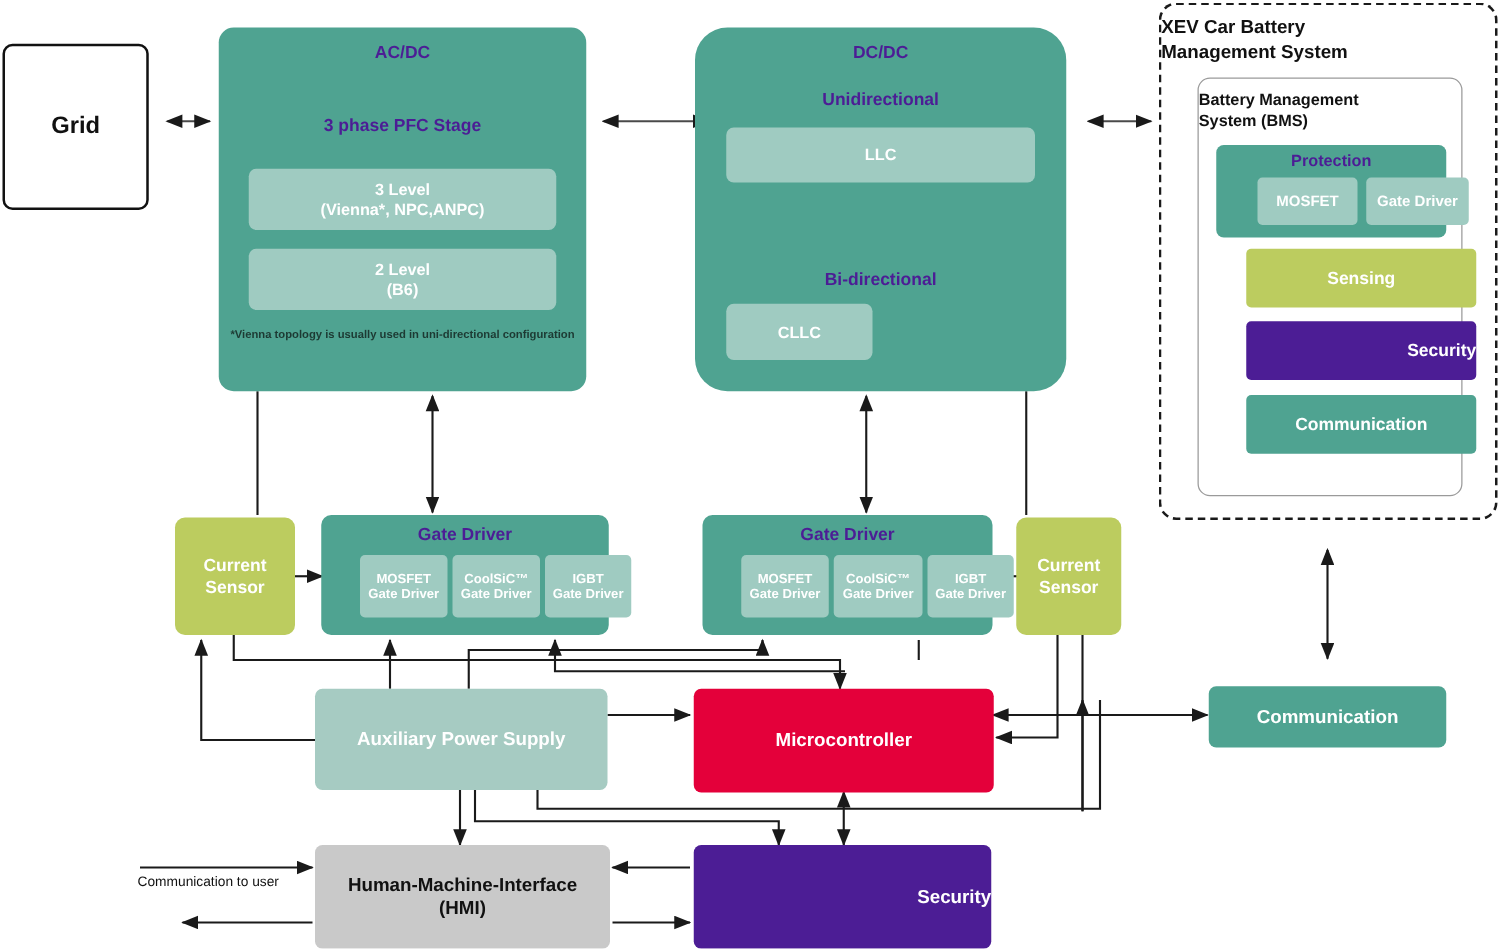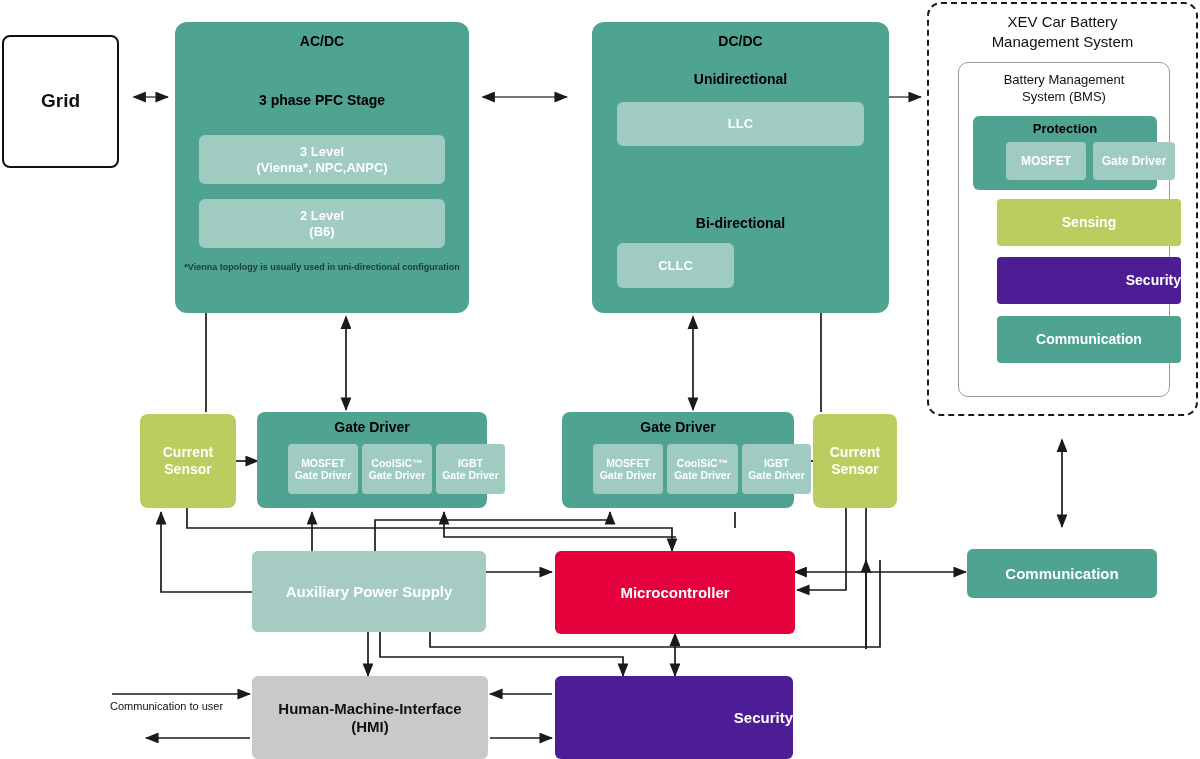"XEV Car Battery" .hdr-dark { font-weight: normal -> bold; text-align: center -> none }
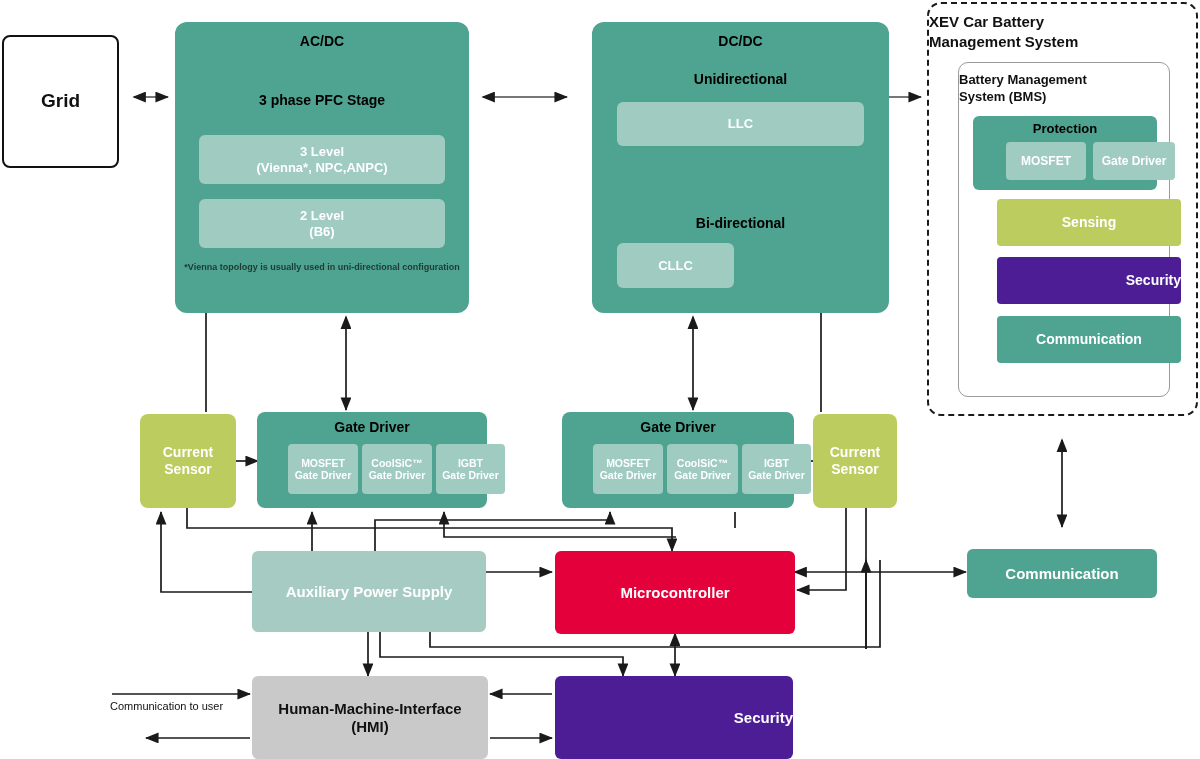"AC/DC" .title { color: #000000 -> #4c1d95 }
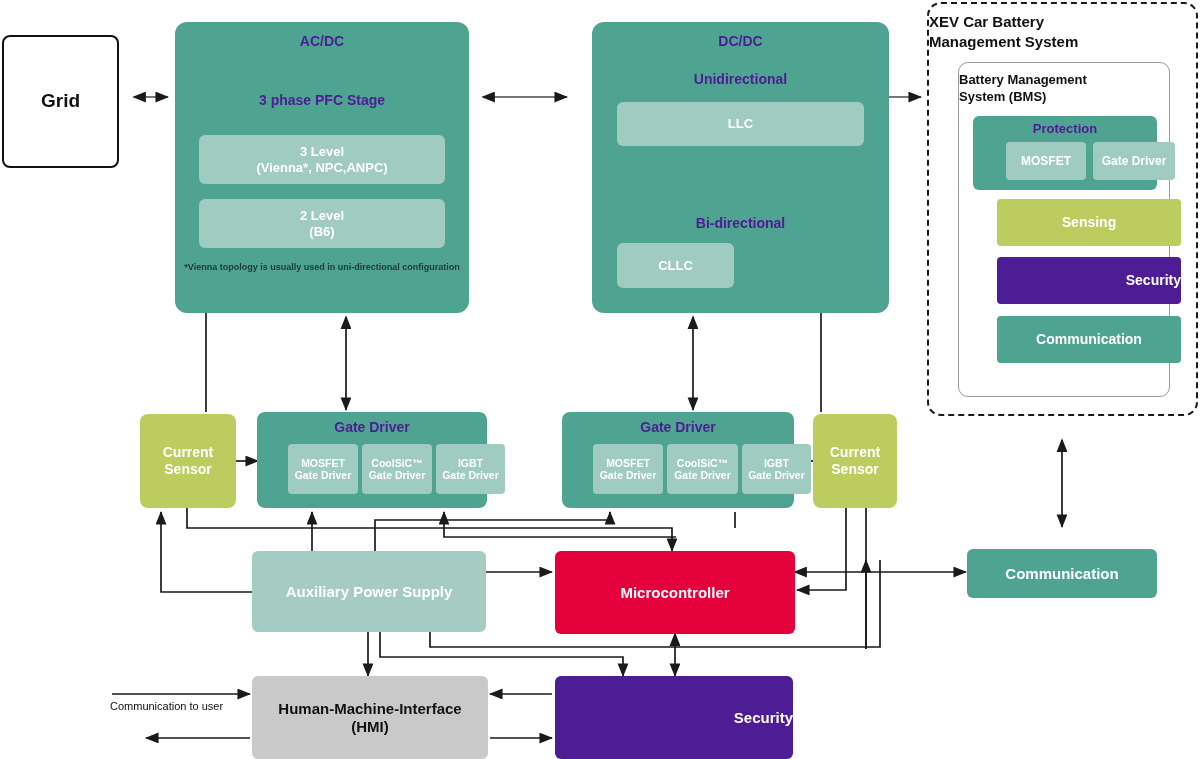"DC/DC" div.box { border-radius: none -> 26px; left: 592px -> 556px }
